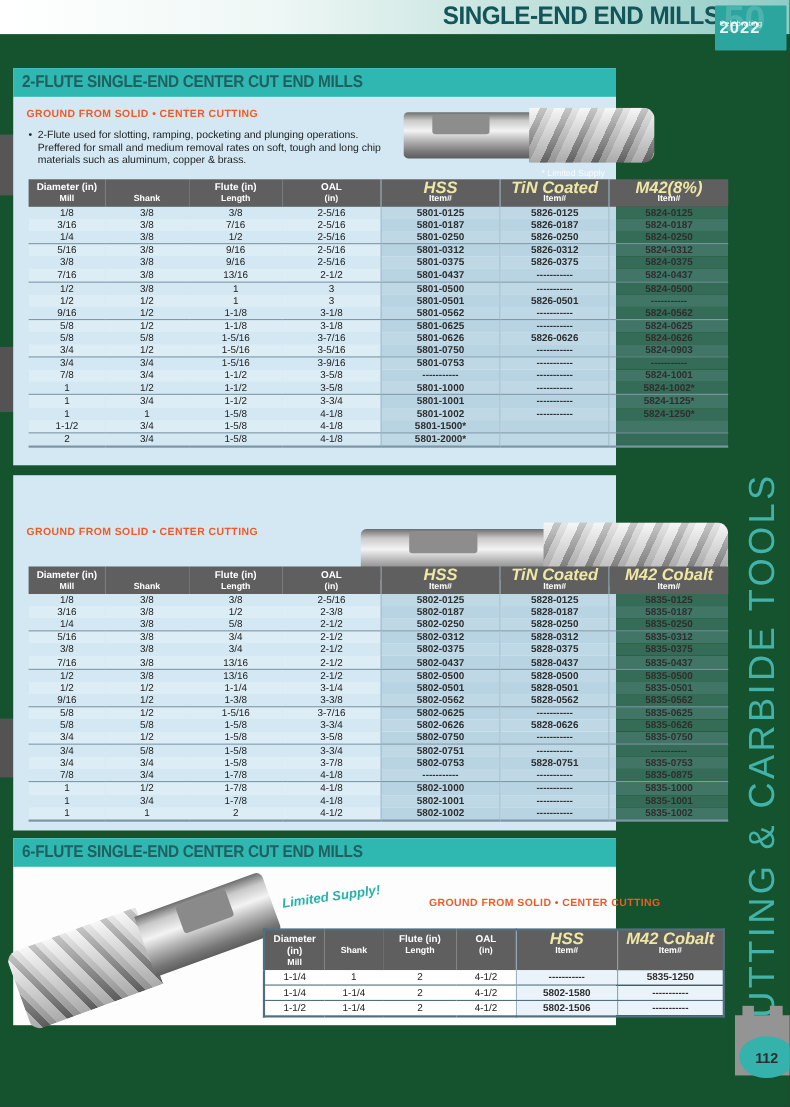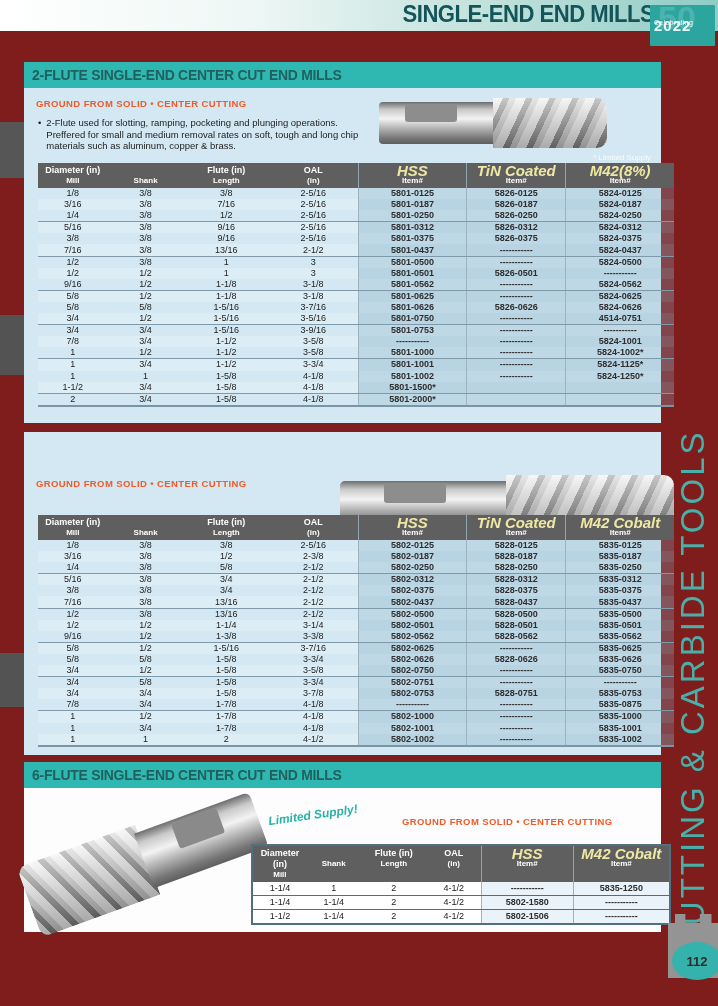"SINGLE-END END MILLS" .page { background: #7f1d1d -> #14532d }
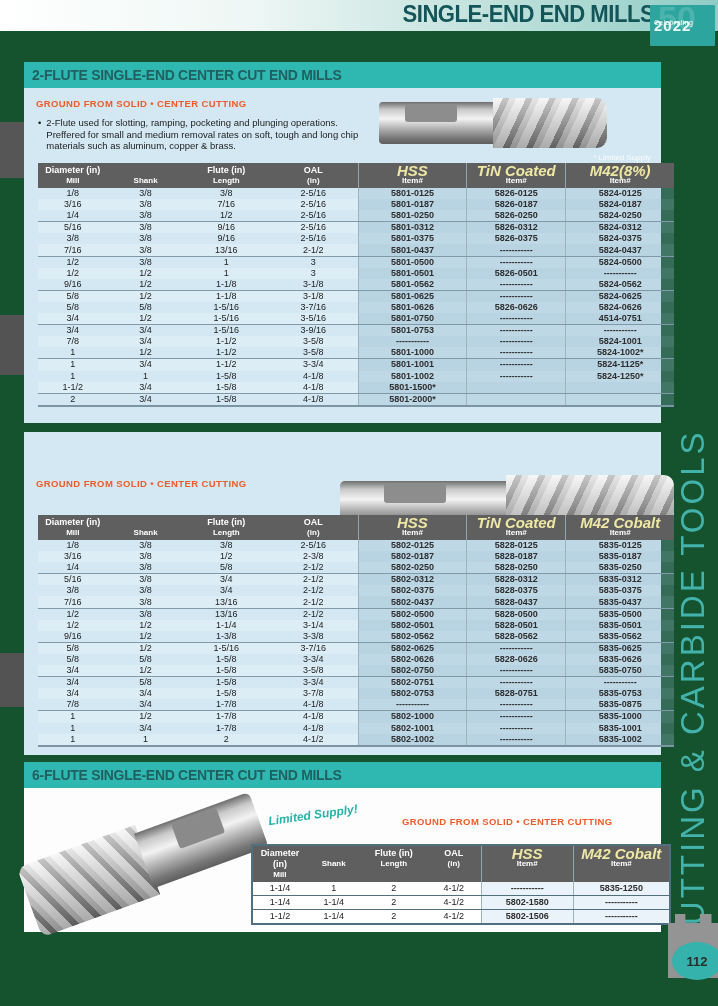"2-FLUTE SINGLE-END CENTER CUT END" .section { left: 24px -> 12px; width: 637px -> 548px }
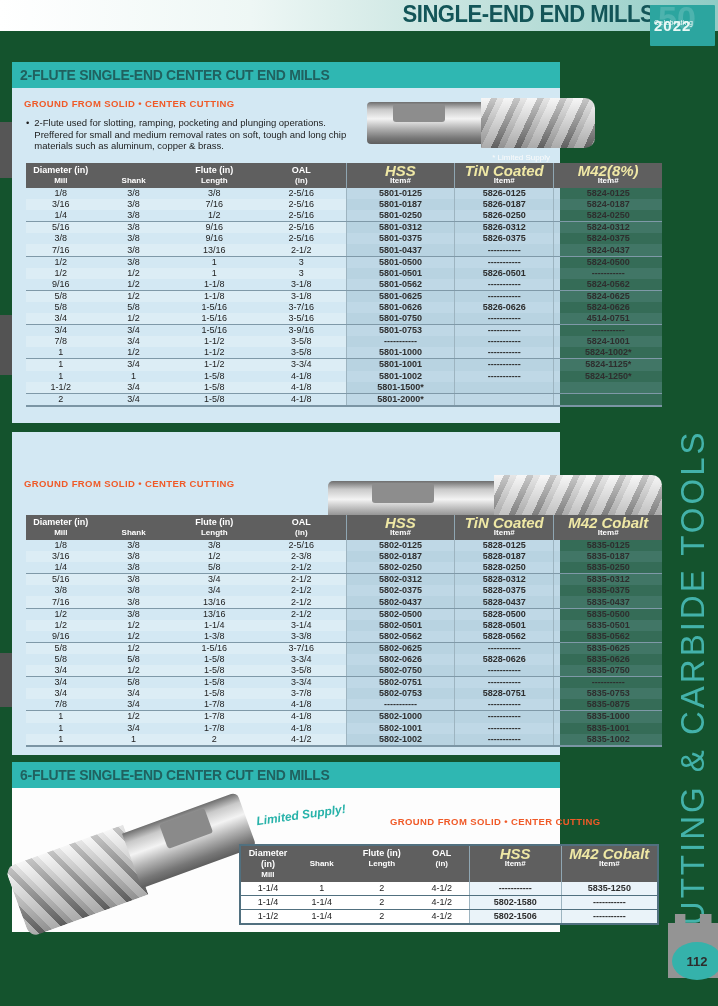"4514-0751" td.item { text: 4514-0751 -> 5824-0903 }
